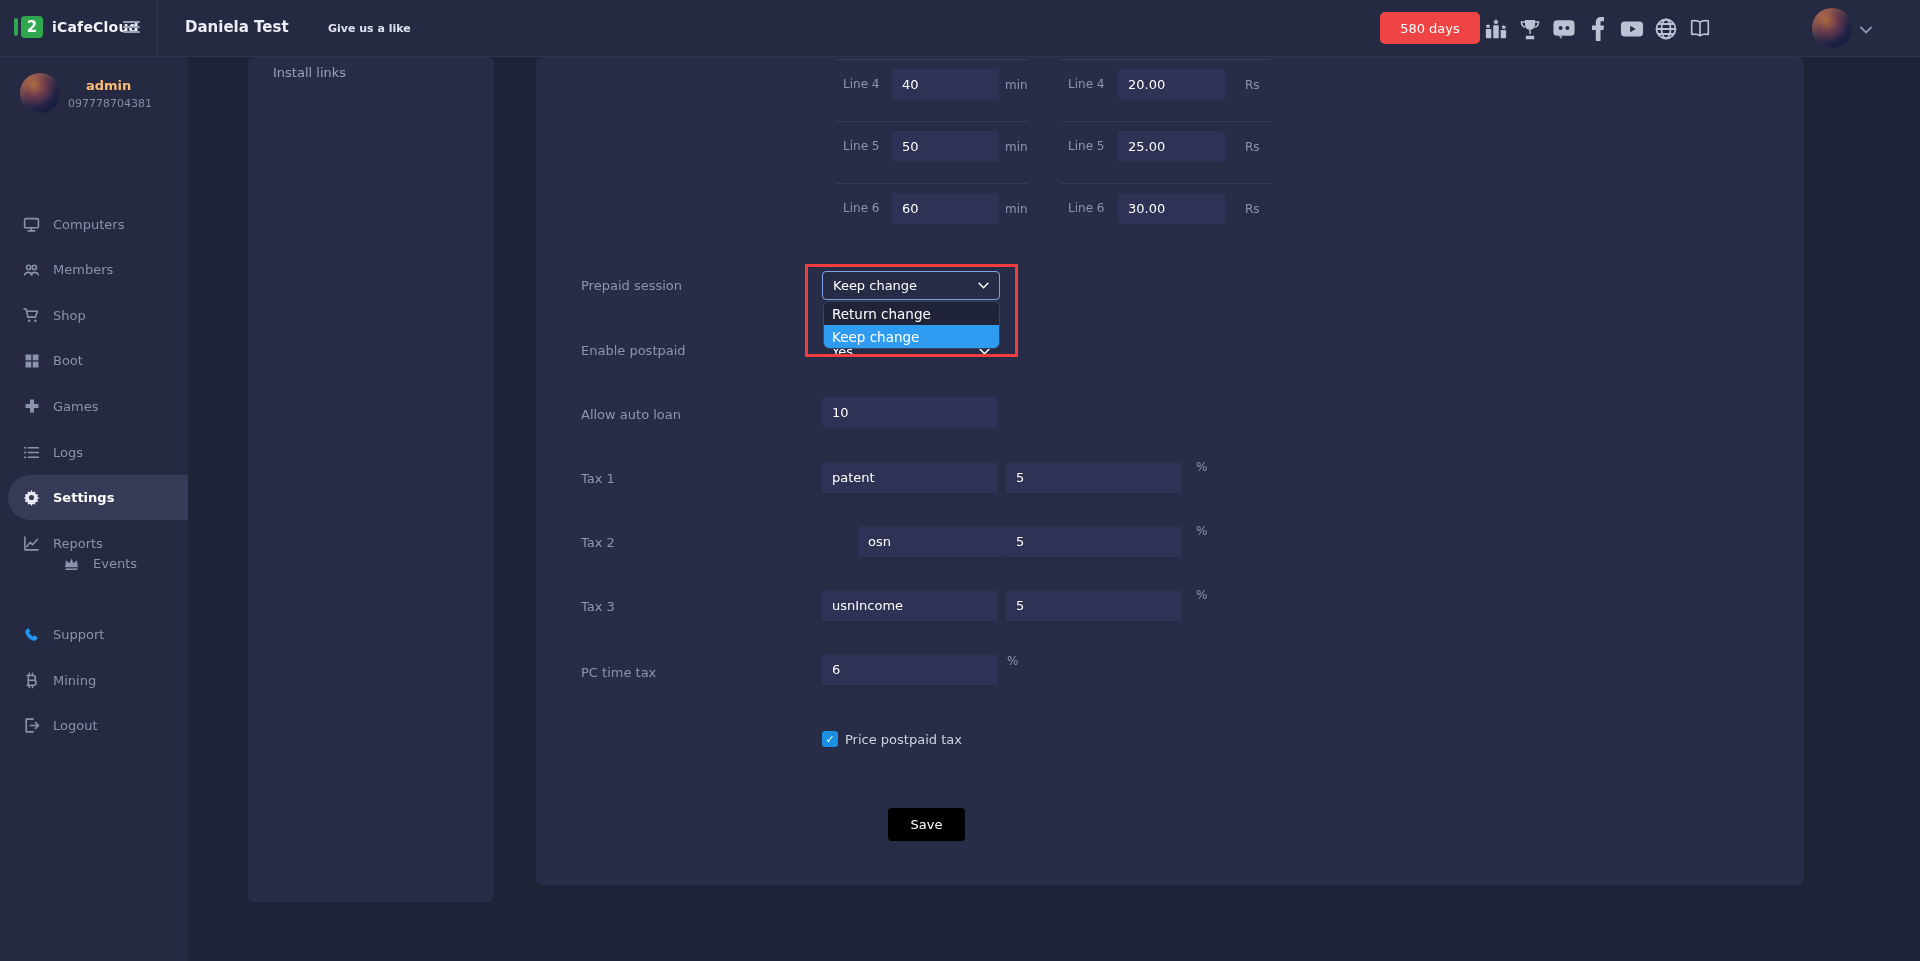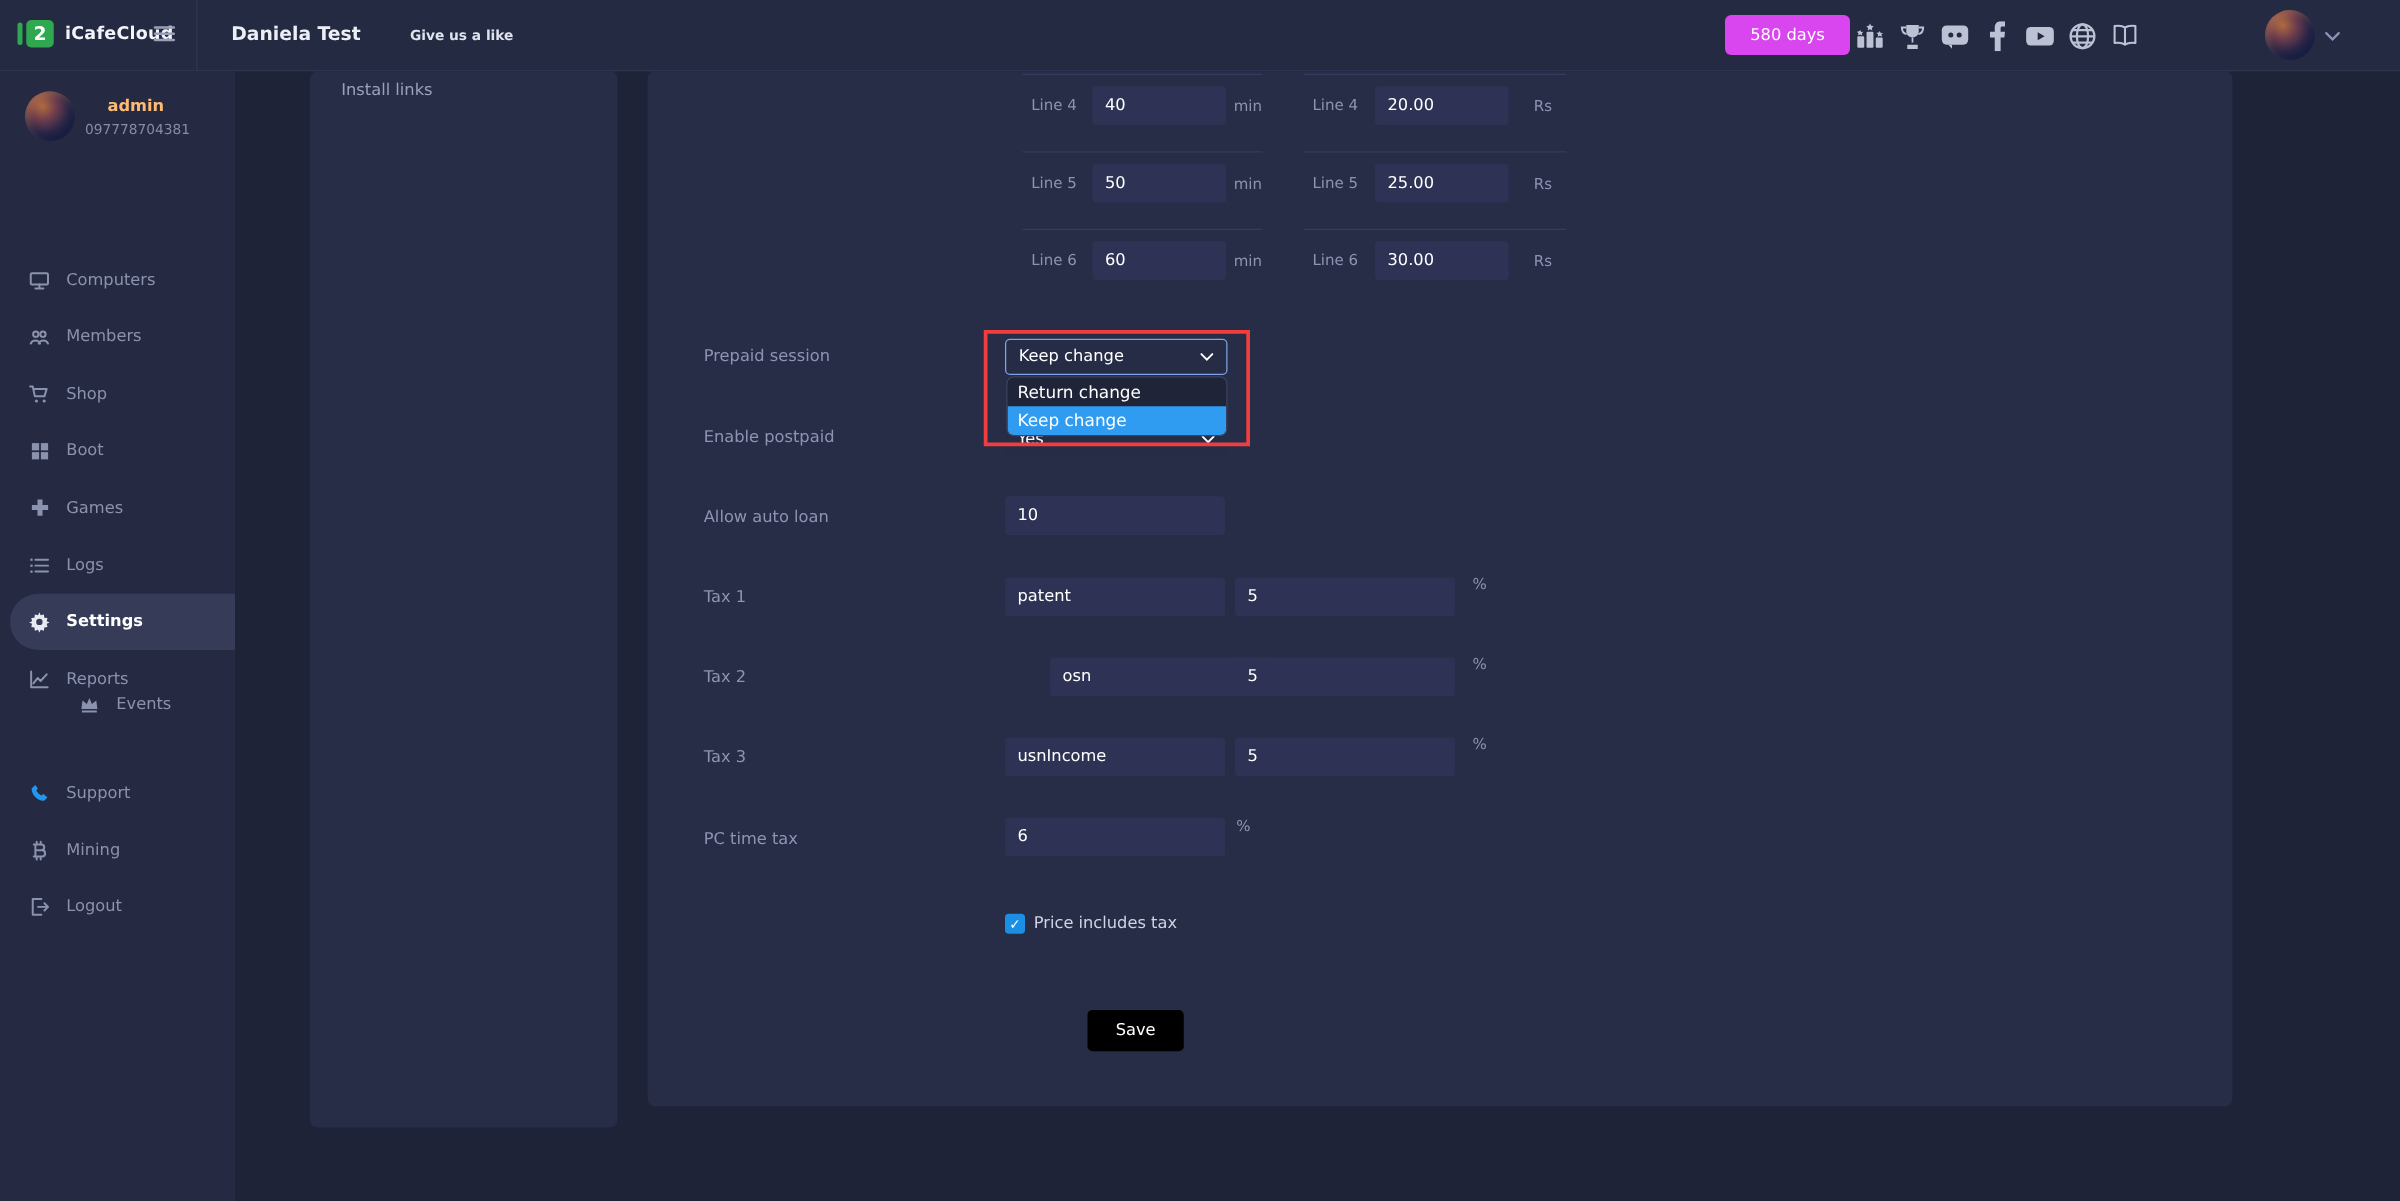"580 days" .days-badge { background: #d946ef -> #ef4444 }
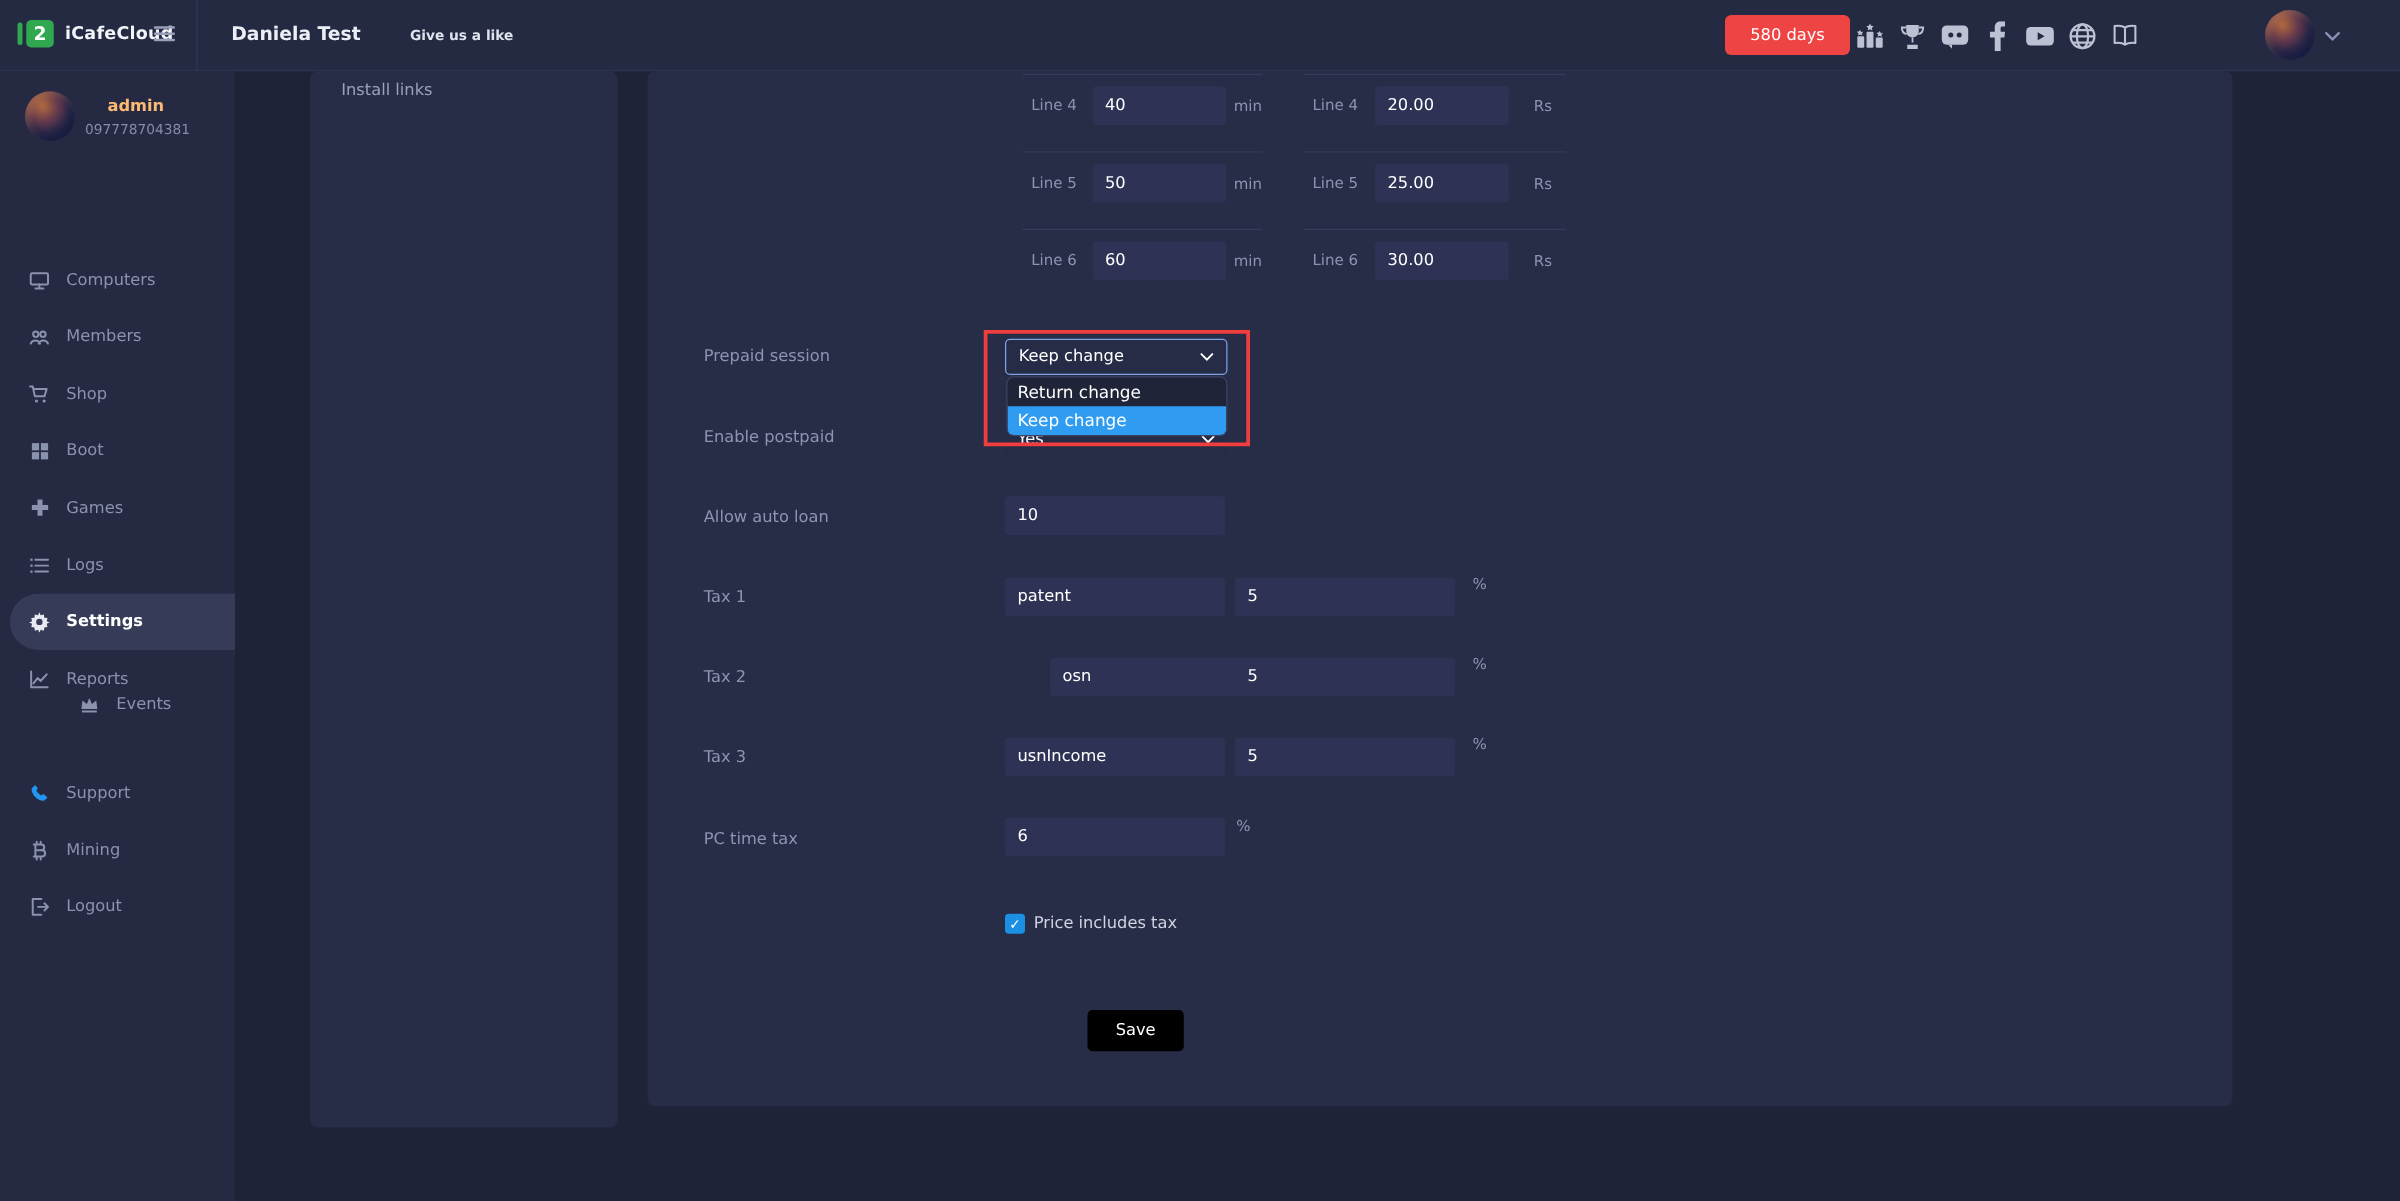"Line 4" .mainpanel { left: 518px -> 536px }
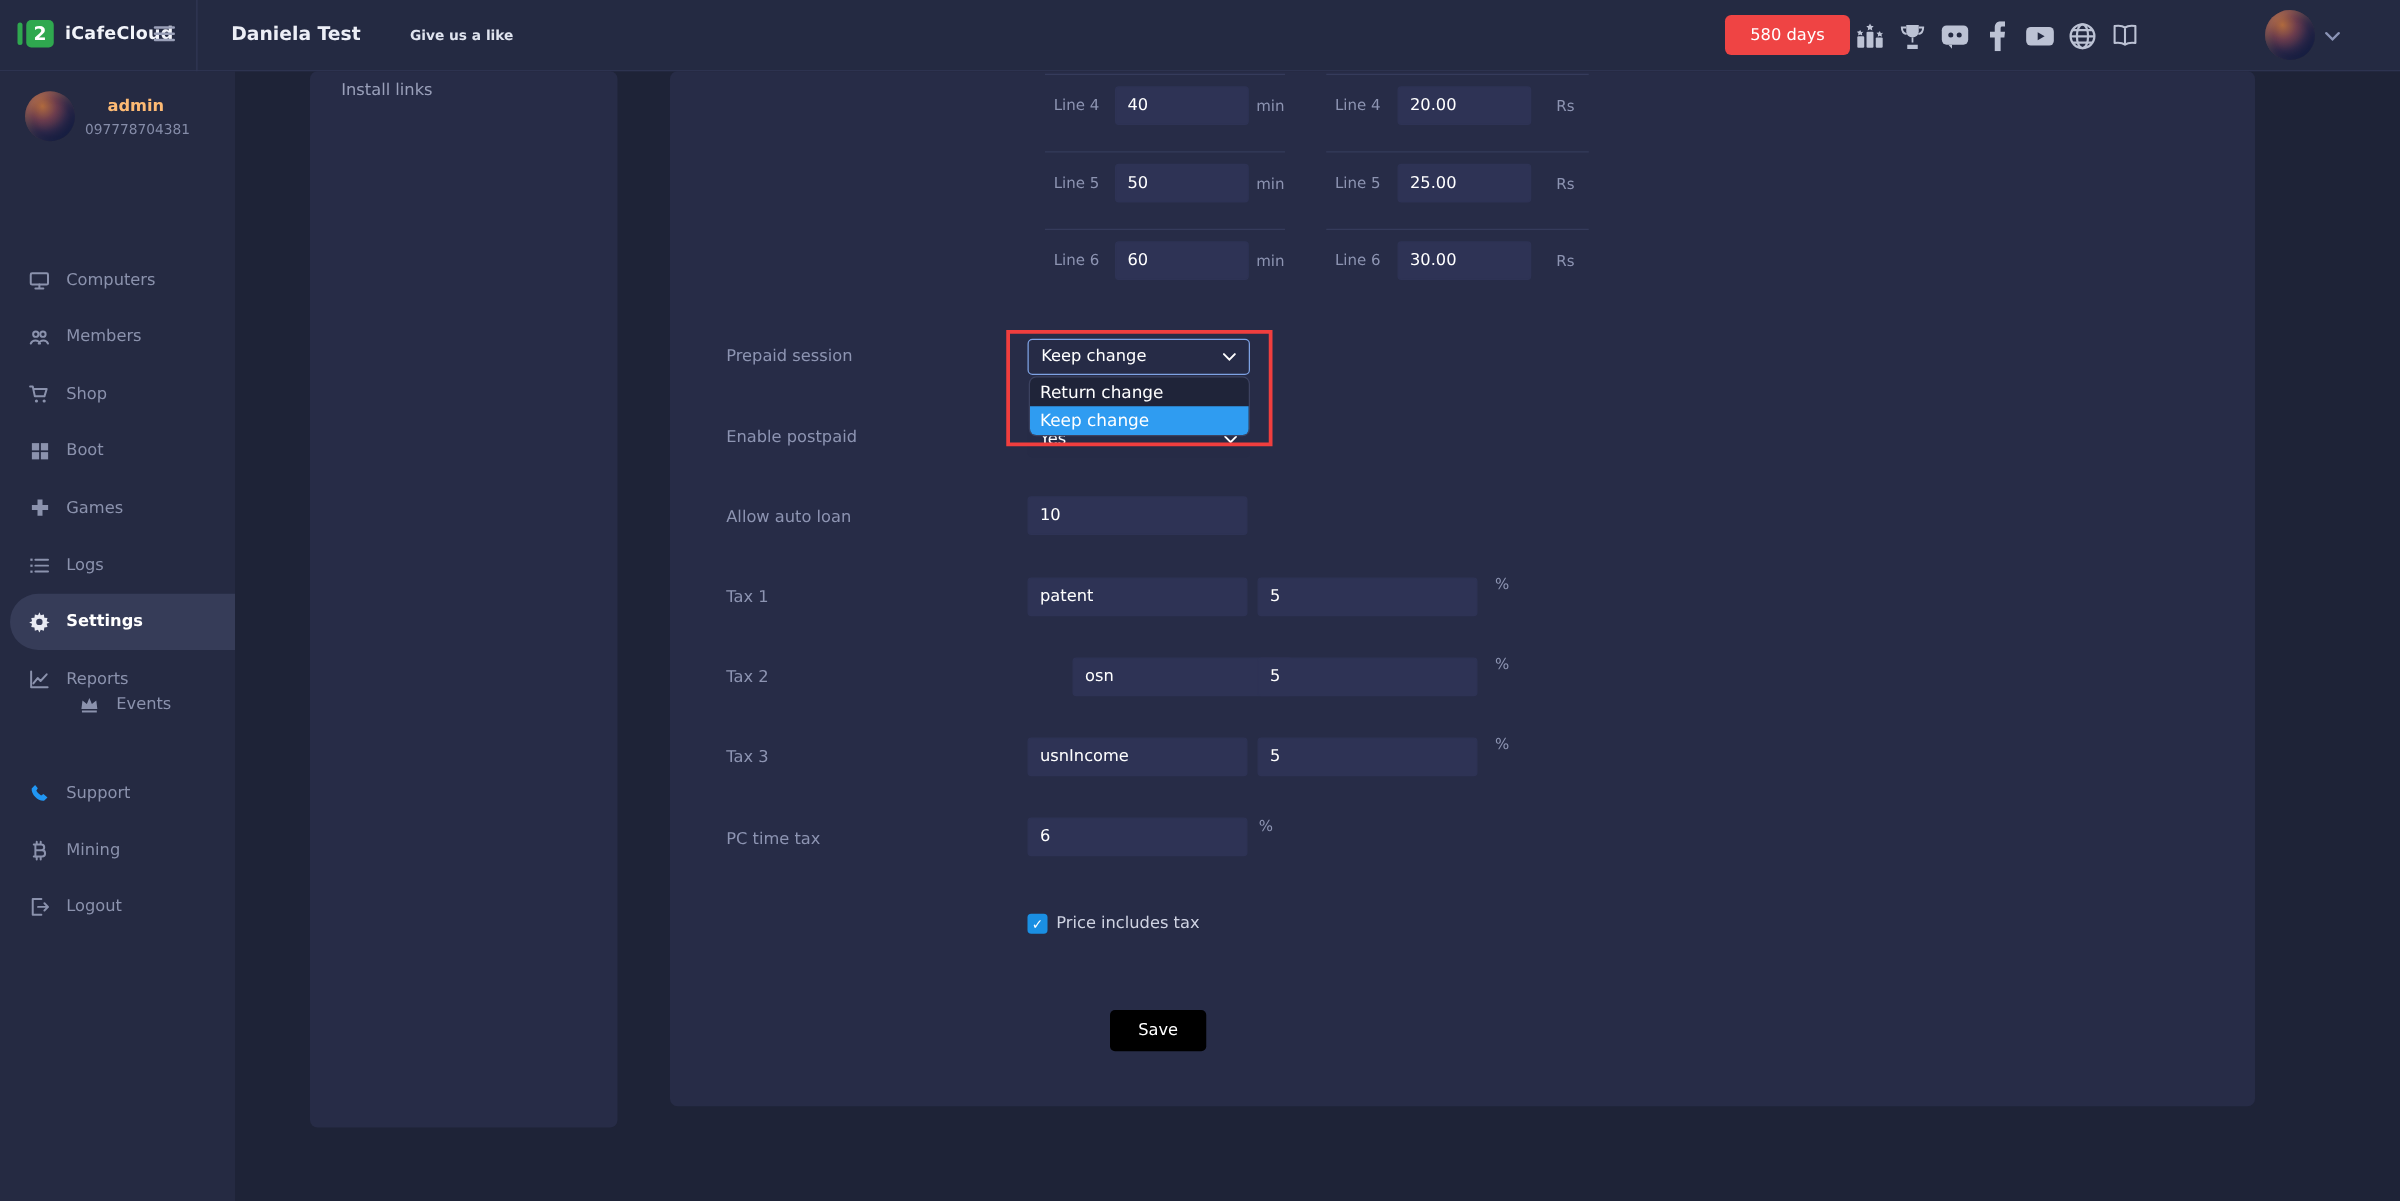"Price includes tax" div.cb-label { text: includes -> postpaid }
